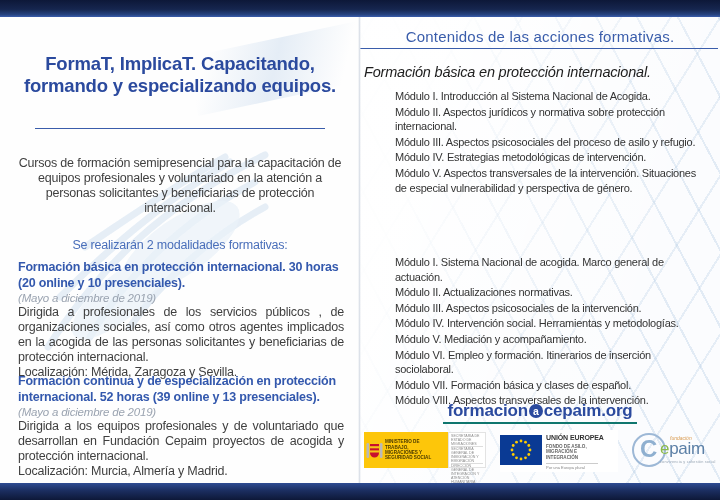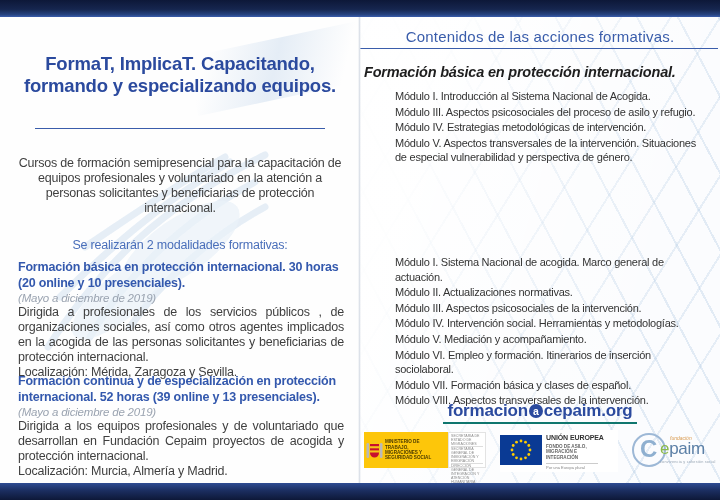"Formación básica en protección internacional." .r-sub { font-weight: bold -> normal }
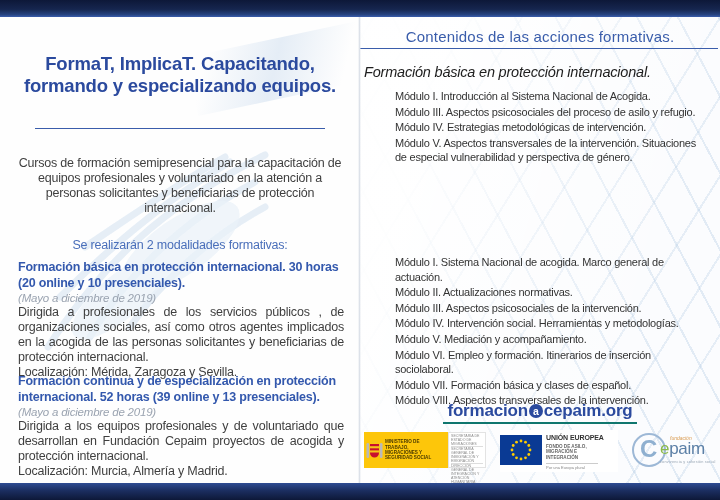"Módulo II. Aspectos jurídicos y" p { html: none -> <p>Módulo II. Aspectos jurídicos y normativa sobre protección internacional.</p> }
